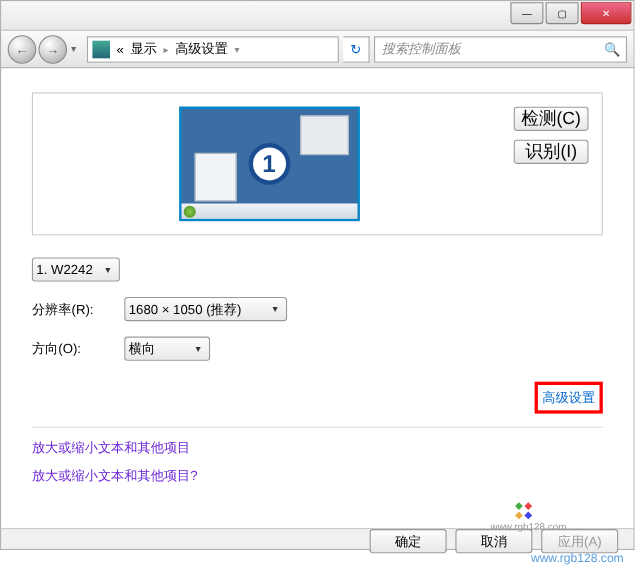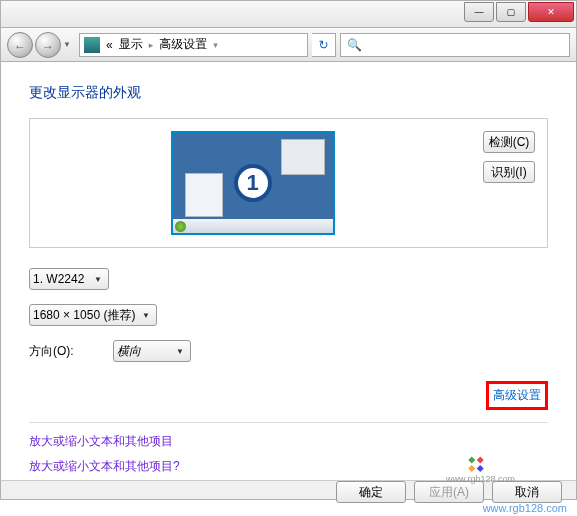"搜索控制面板" span { html: none -> <span>搜索控制面板</span> }
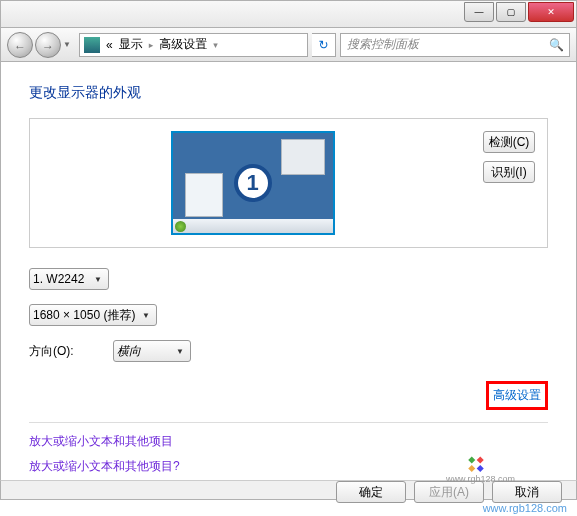"更改显示器的外观" h1.page-title { html: <h1>更改显示器的外观</h1> -> none }
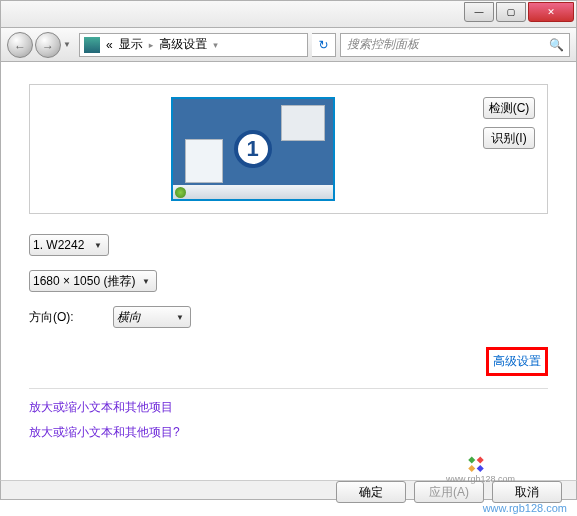"检测(C)" .side-btn { font-size: 12px -> 16px; width: 52px -> 68px }
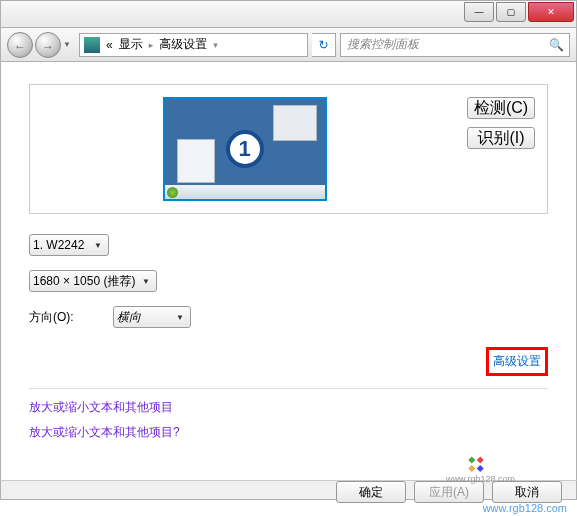"分辨率(R):" span.form-label { html: none -> <span>分辨率(R):</span> }
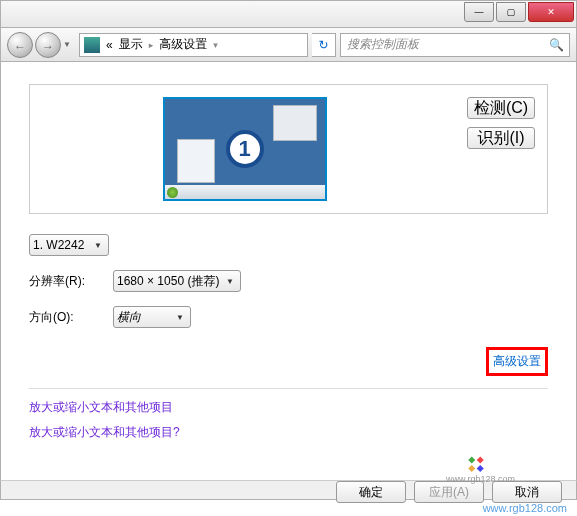"1680 × 1050 (推荐)" .dd2 { width: 128px -> 148px }
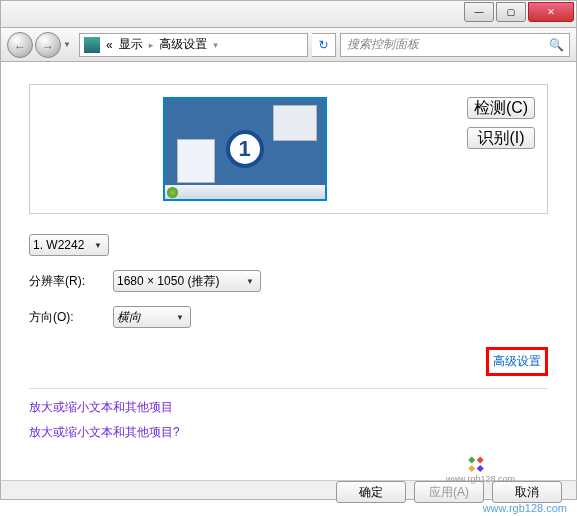"横向" .dd3 { font-style: italic -> none }
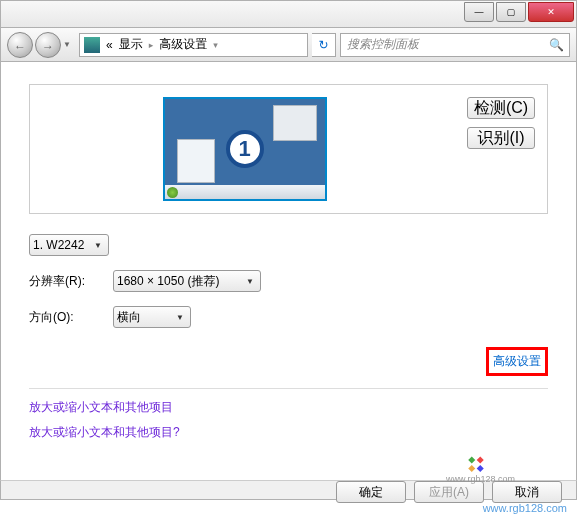"应用(A)" button.footer-btn { order: before "取消" -> after "取消" }
